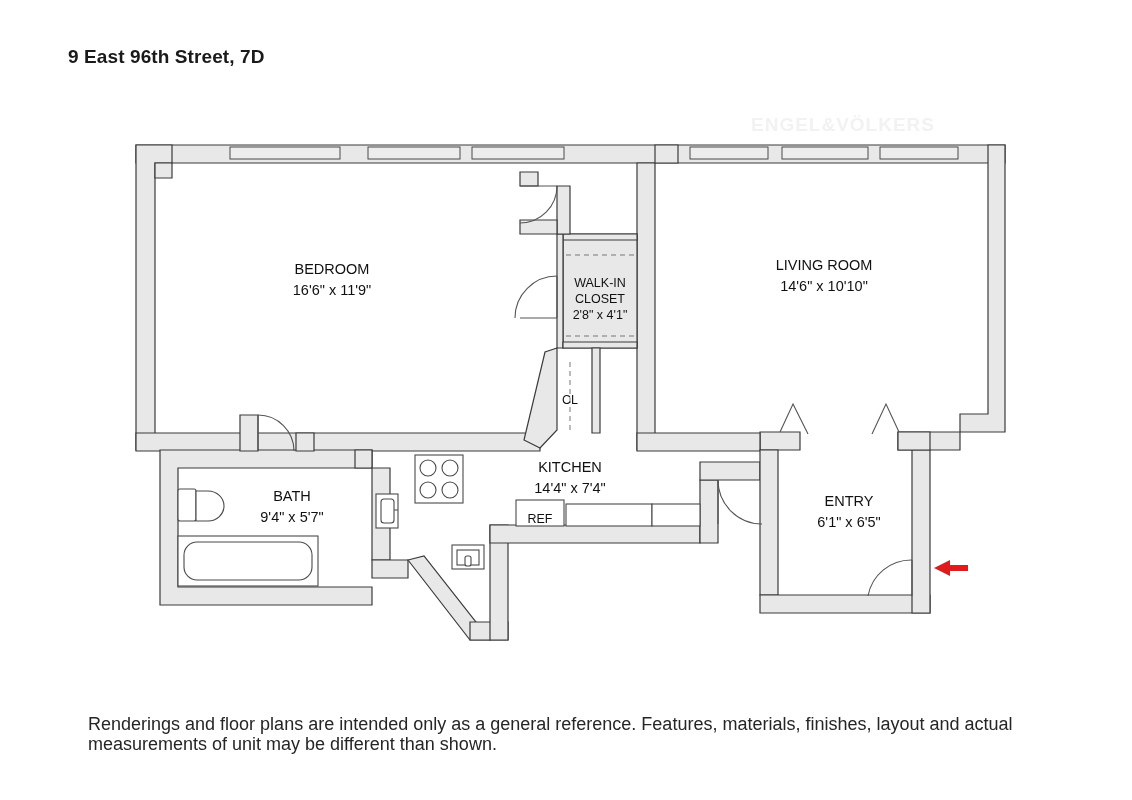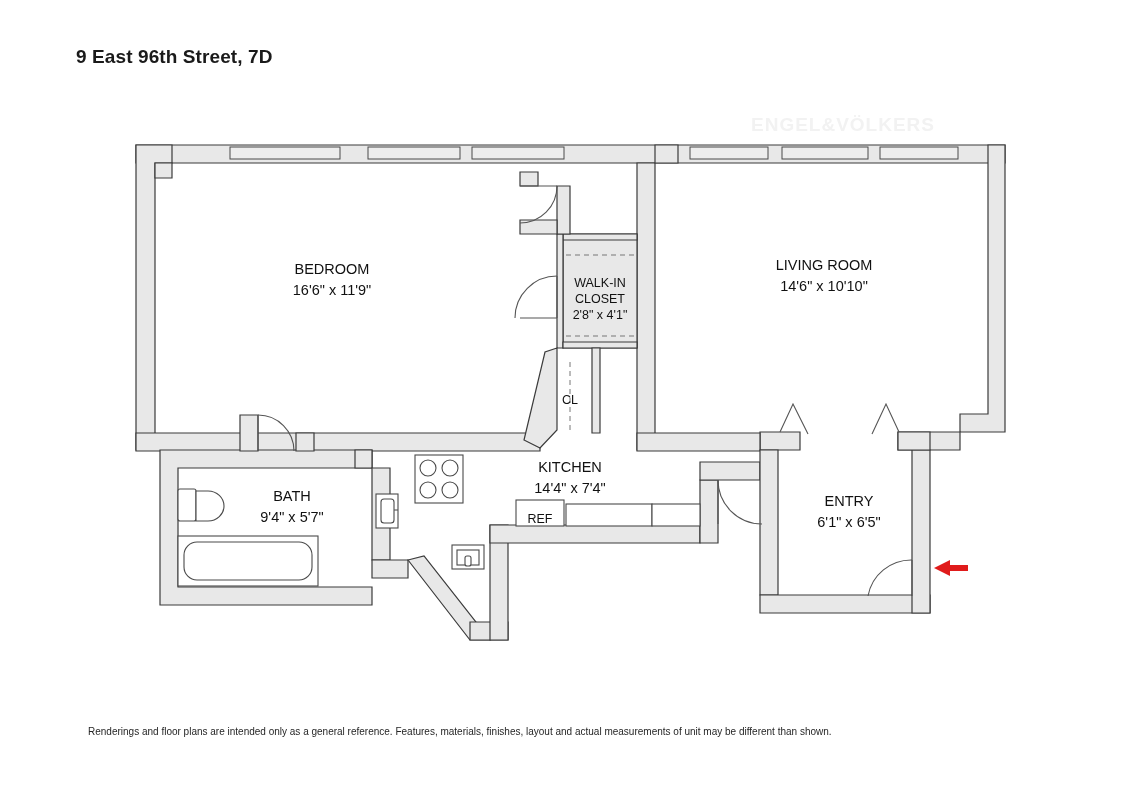"9 East 96th Street, 7D" #title { left: 76px -> 68px }
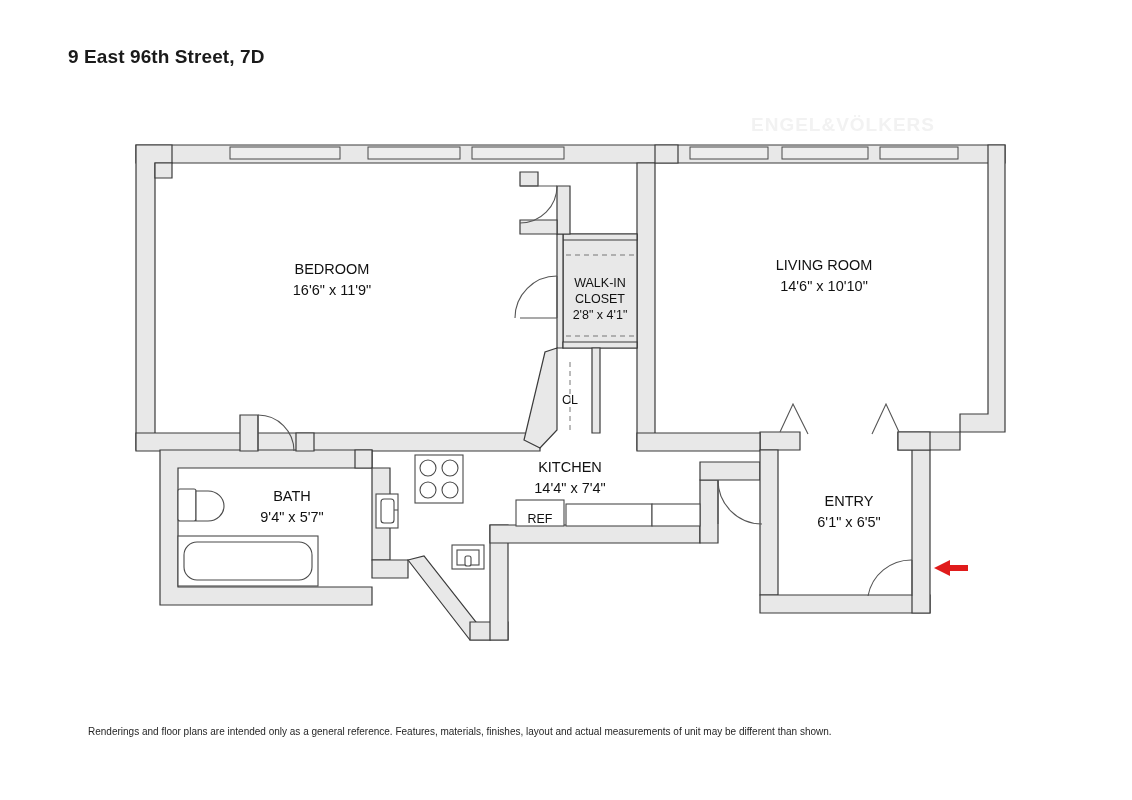"Renderings and floor plans are" #disclaimer { font-size: 10px -> 18px; margin-top: 8px -> none }
